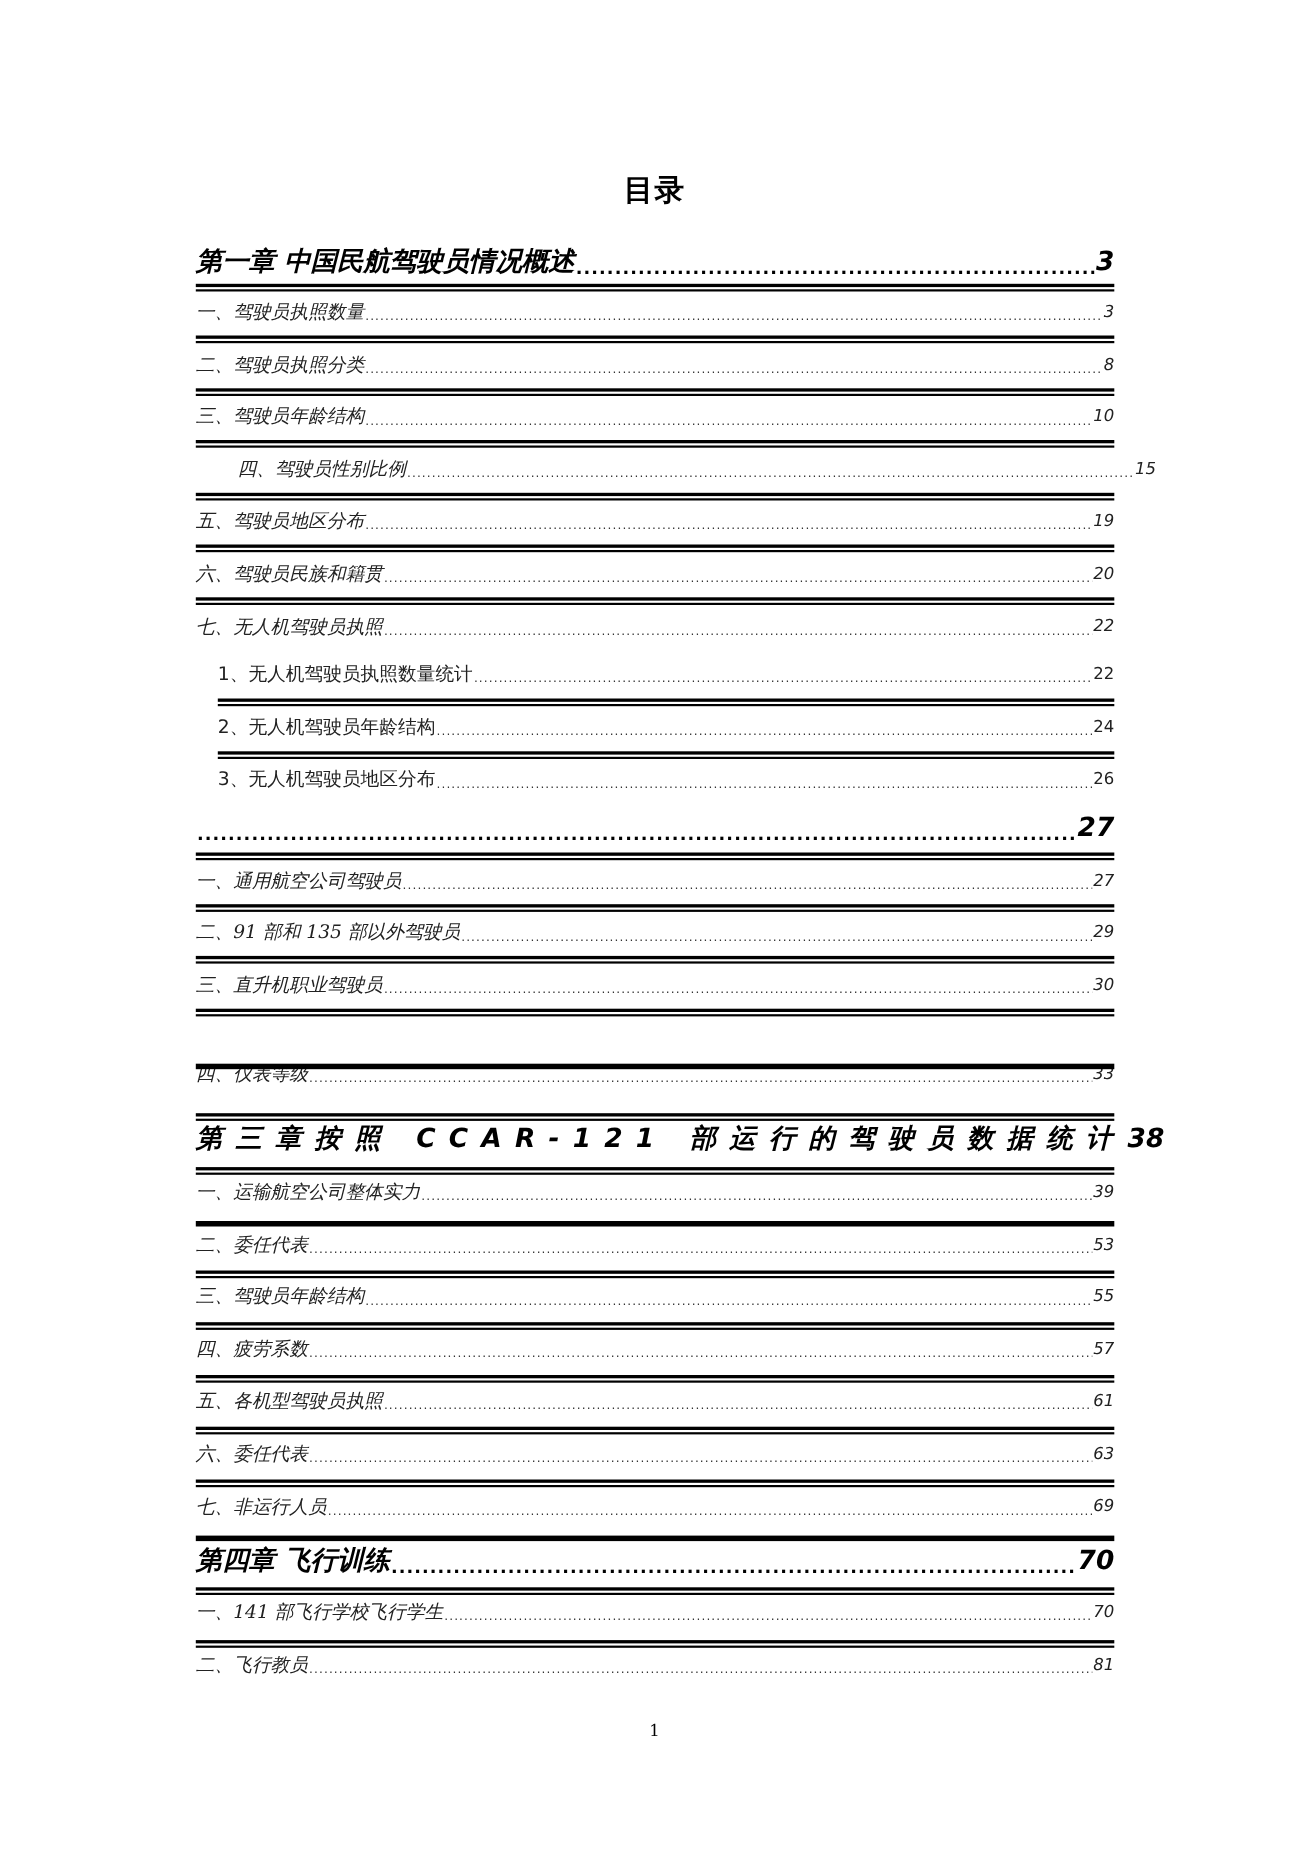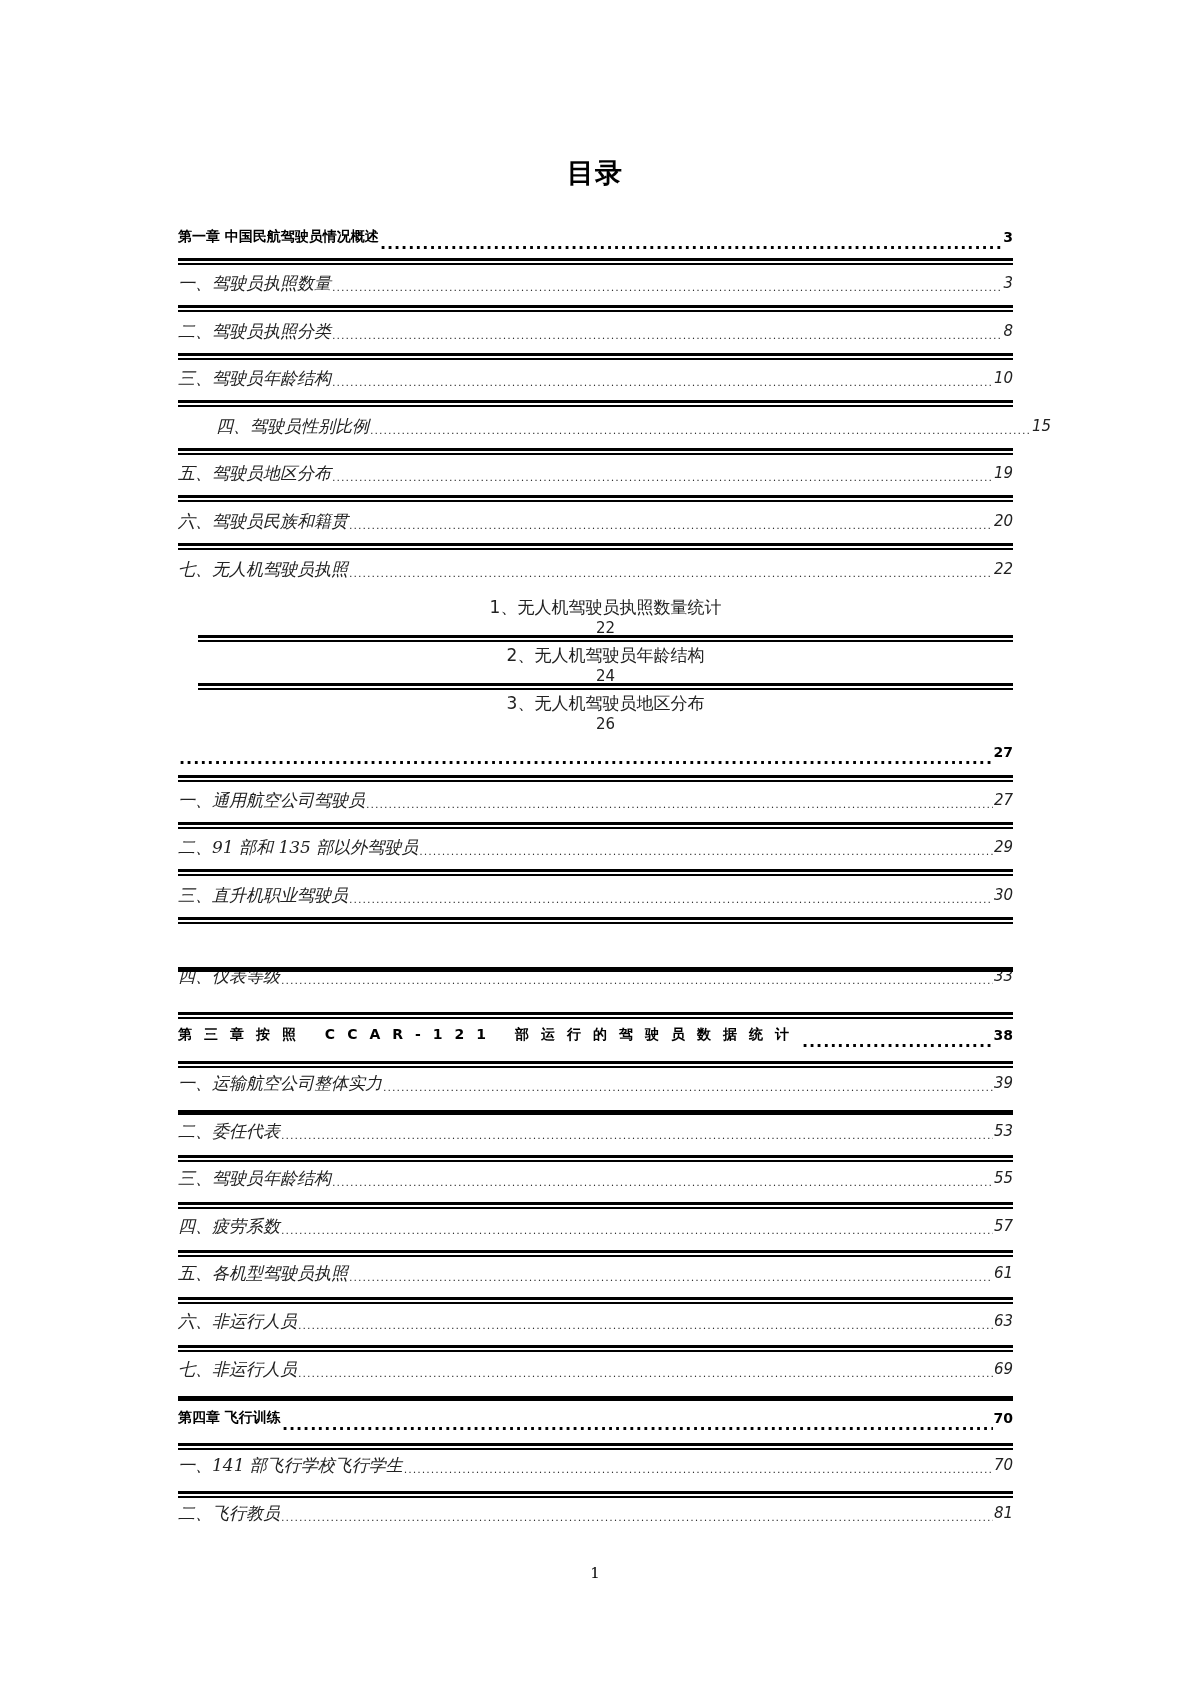"第一章 中国民航驾驶员情况概述" .chapter .label, .chapter .page { font-size: 14px -> 24px; font-style: none -> italic }
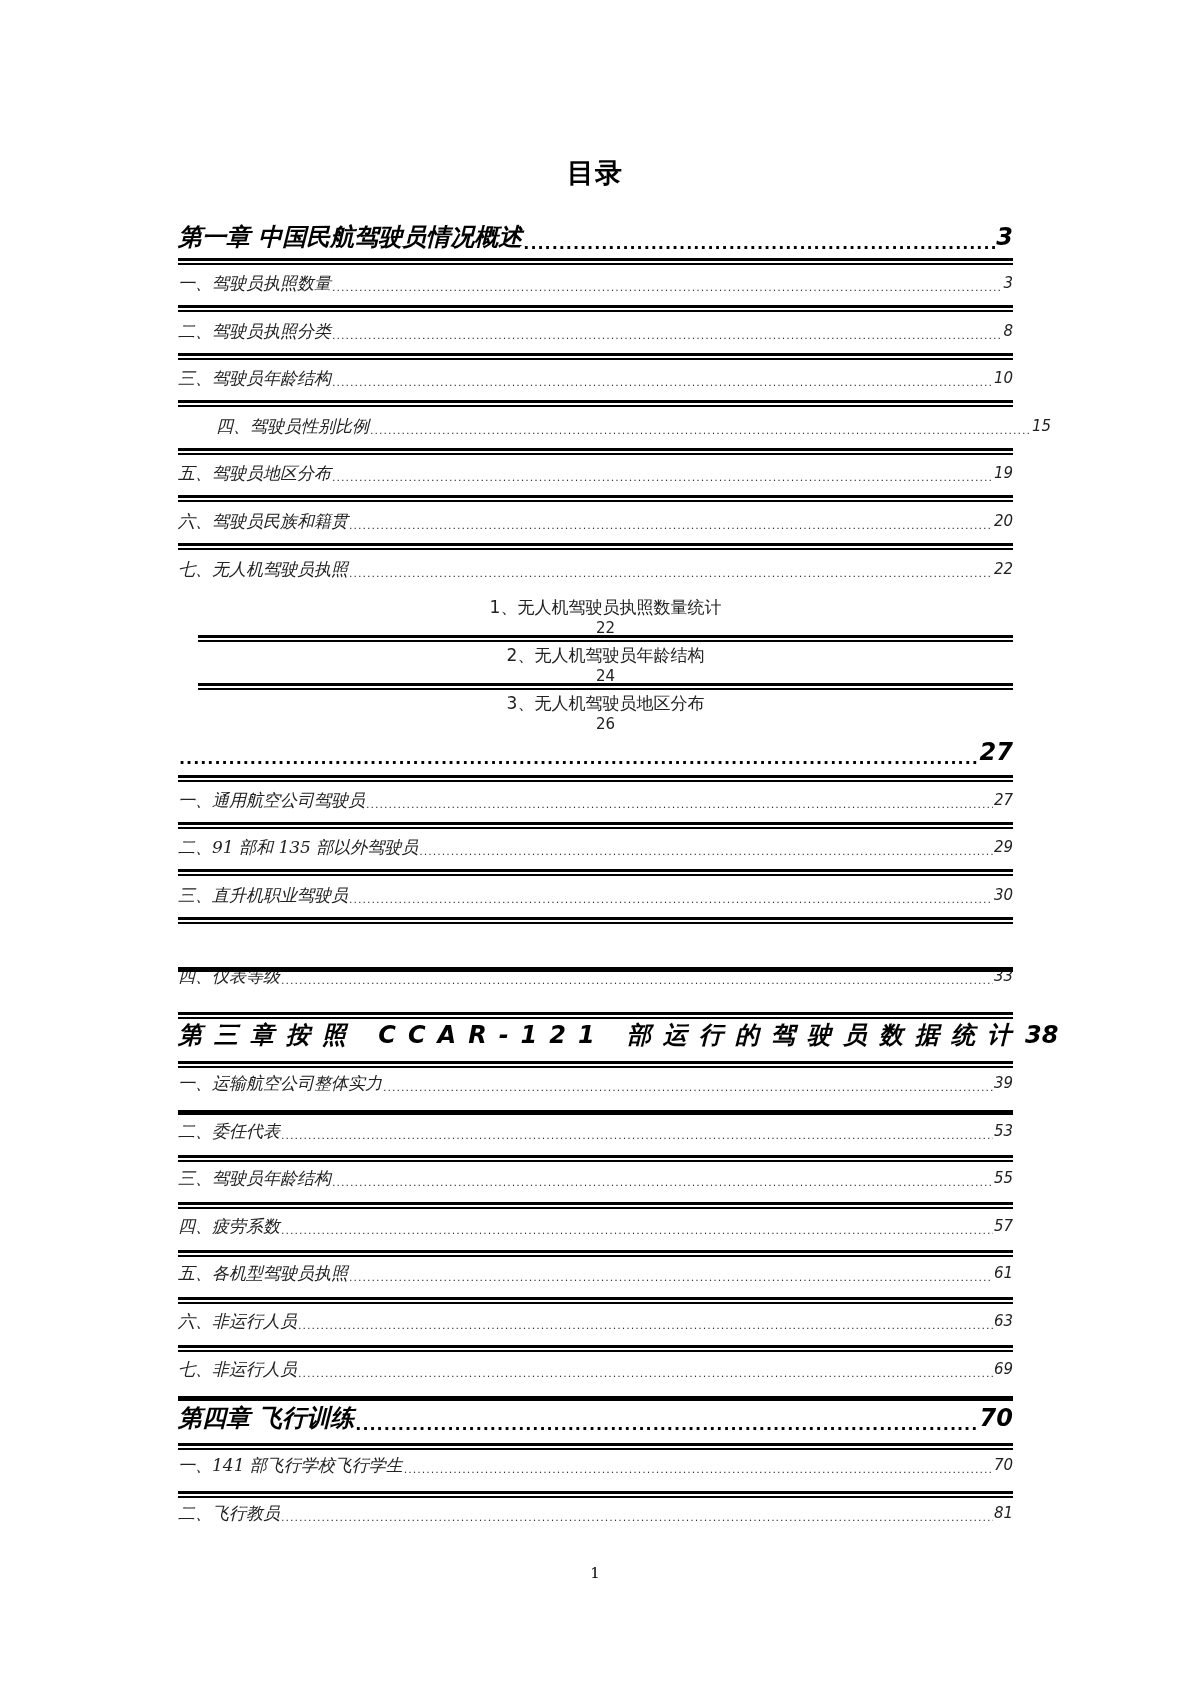"1、无人机驾驶员执照数量统计" .row.sub { flex-direction: column -> none }
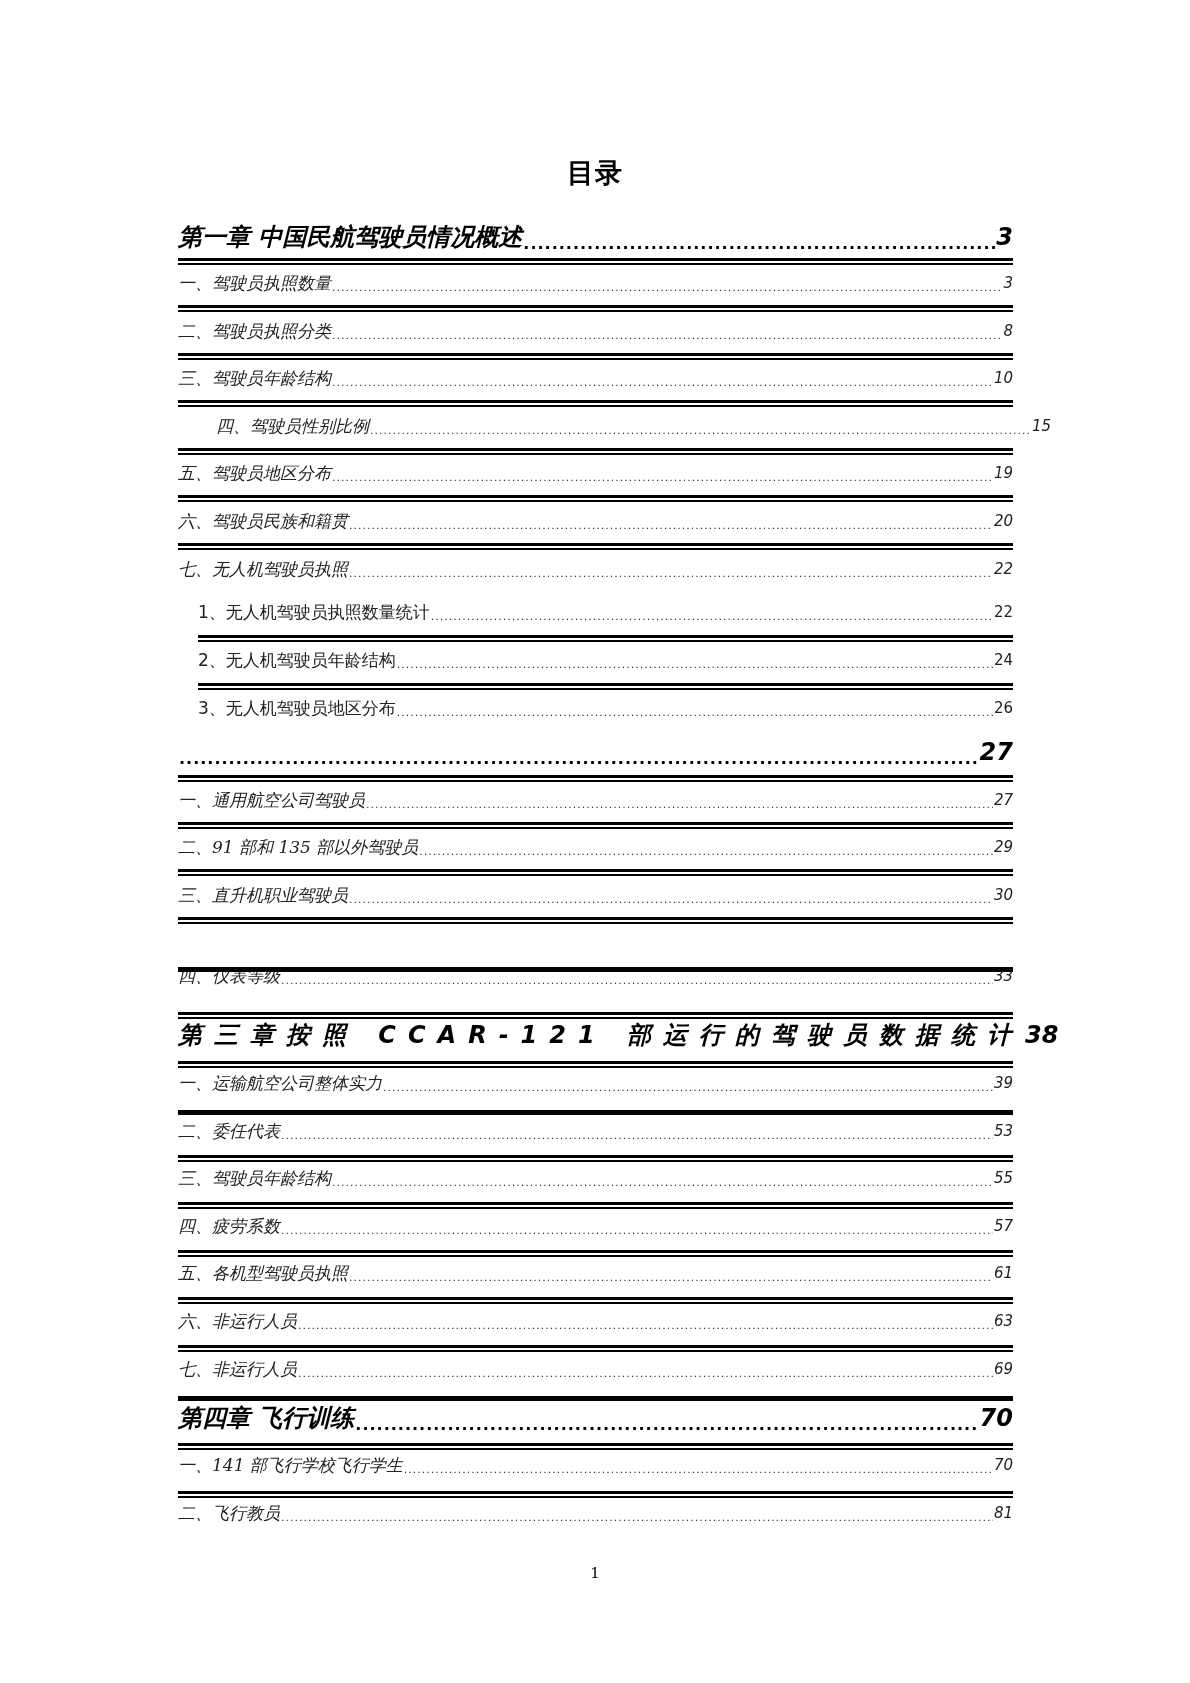"六、非运行人员" span.label { text: 非运行人员 -> 委任代表 }
